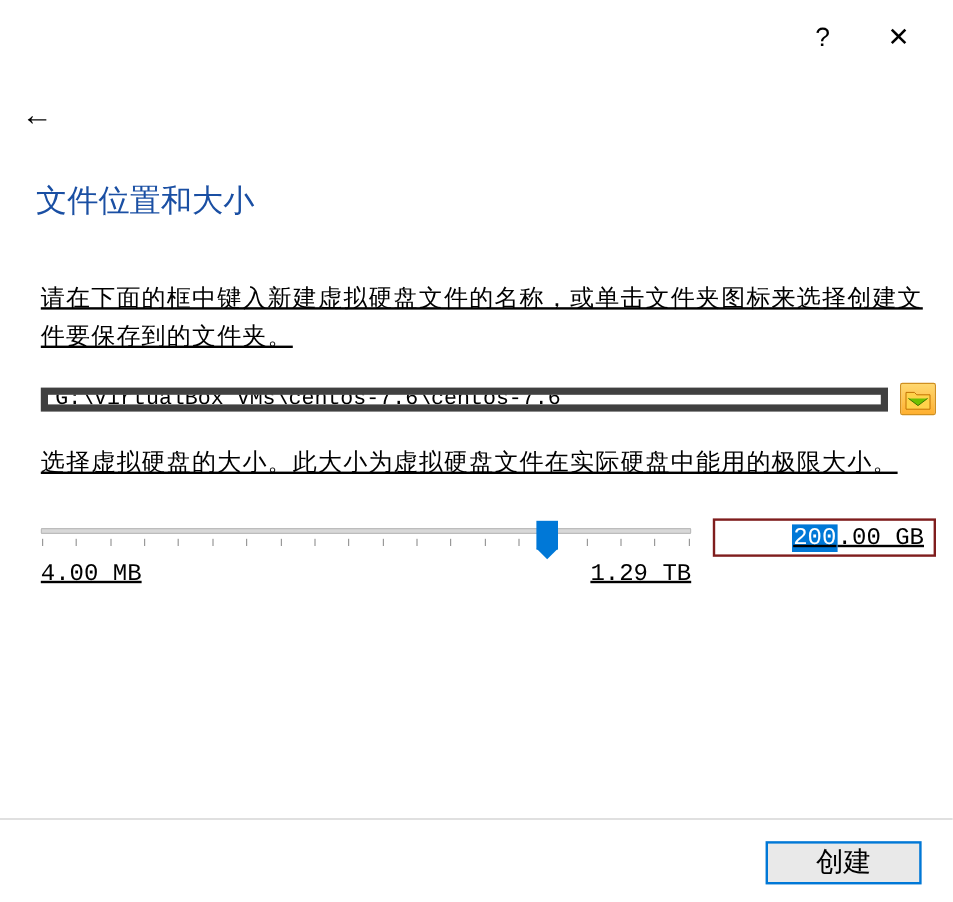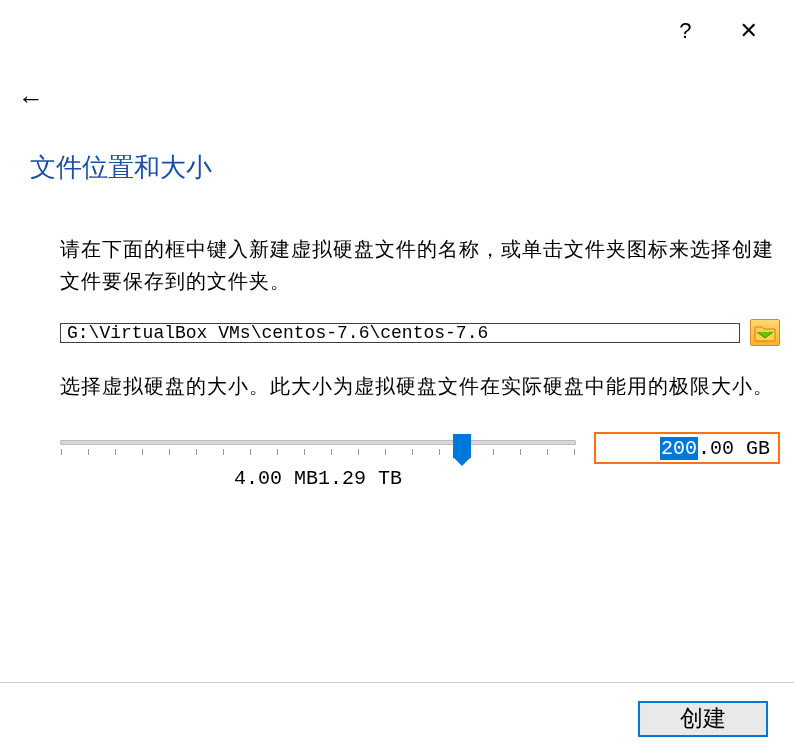"请在下面的框中键入新建虚拟硬盘文件的名称，或单击文件夹图标来选择创建文件要保存到" .body-inner { margin-left: 30px -> 4px; text-decoration: none -> underline }
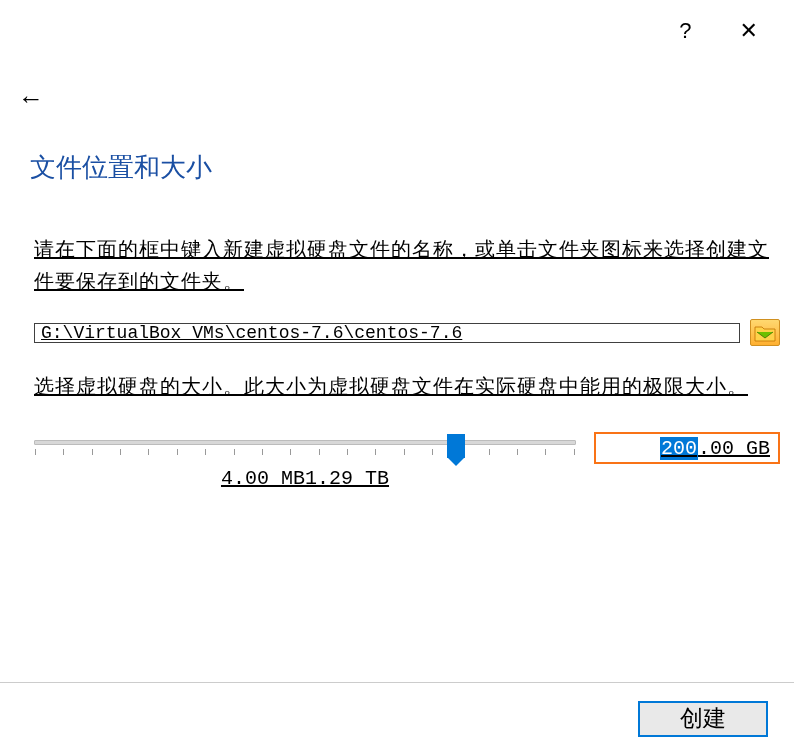"G:\VirtualBox VMs\centos-7.6\centos-7.6" .path-input { border: 1px solid #404040 -> 6px solid #404040 }
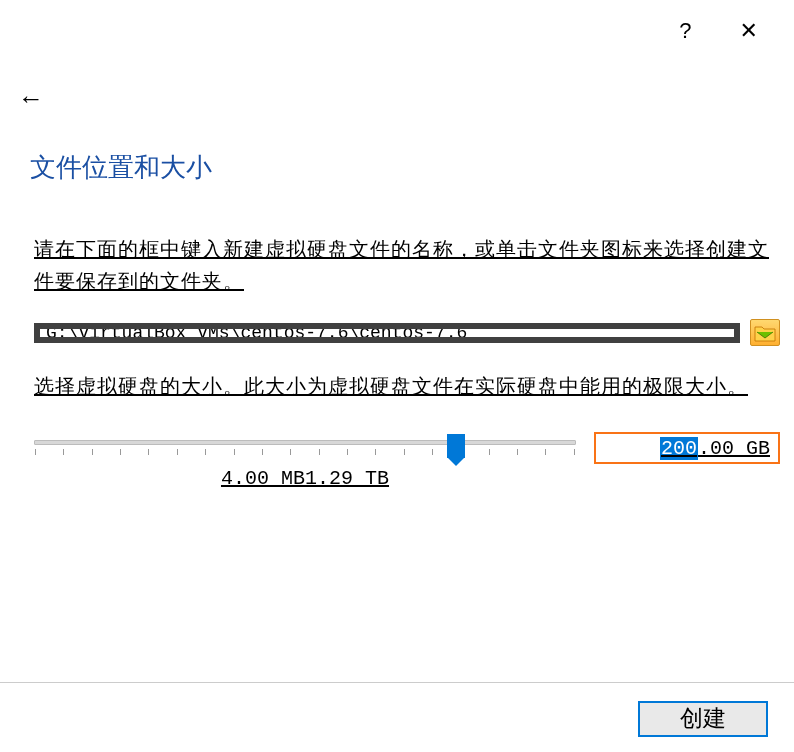"200" .size-input { border: 2px solid #f97316 -> 2px solid #7f1d1d }
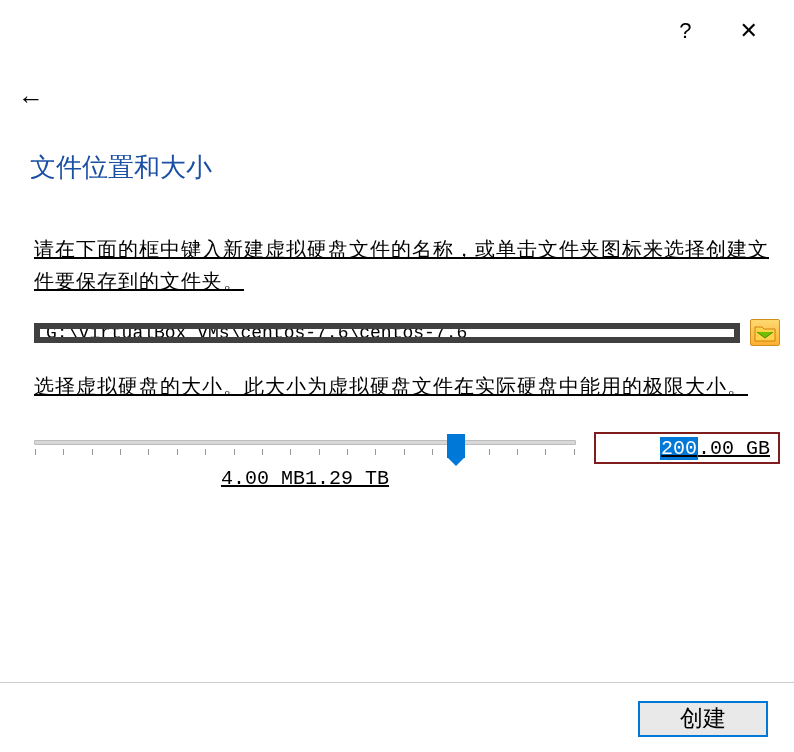"4.00 MB" .slider-labels { justify-content: center -> space-between }
